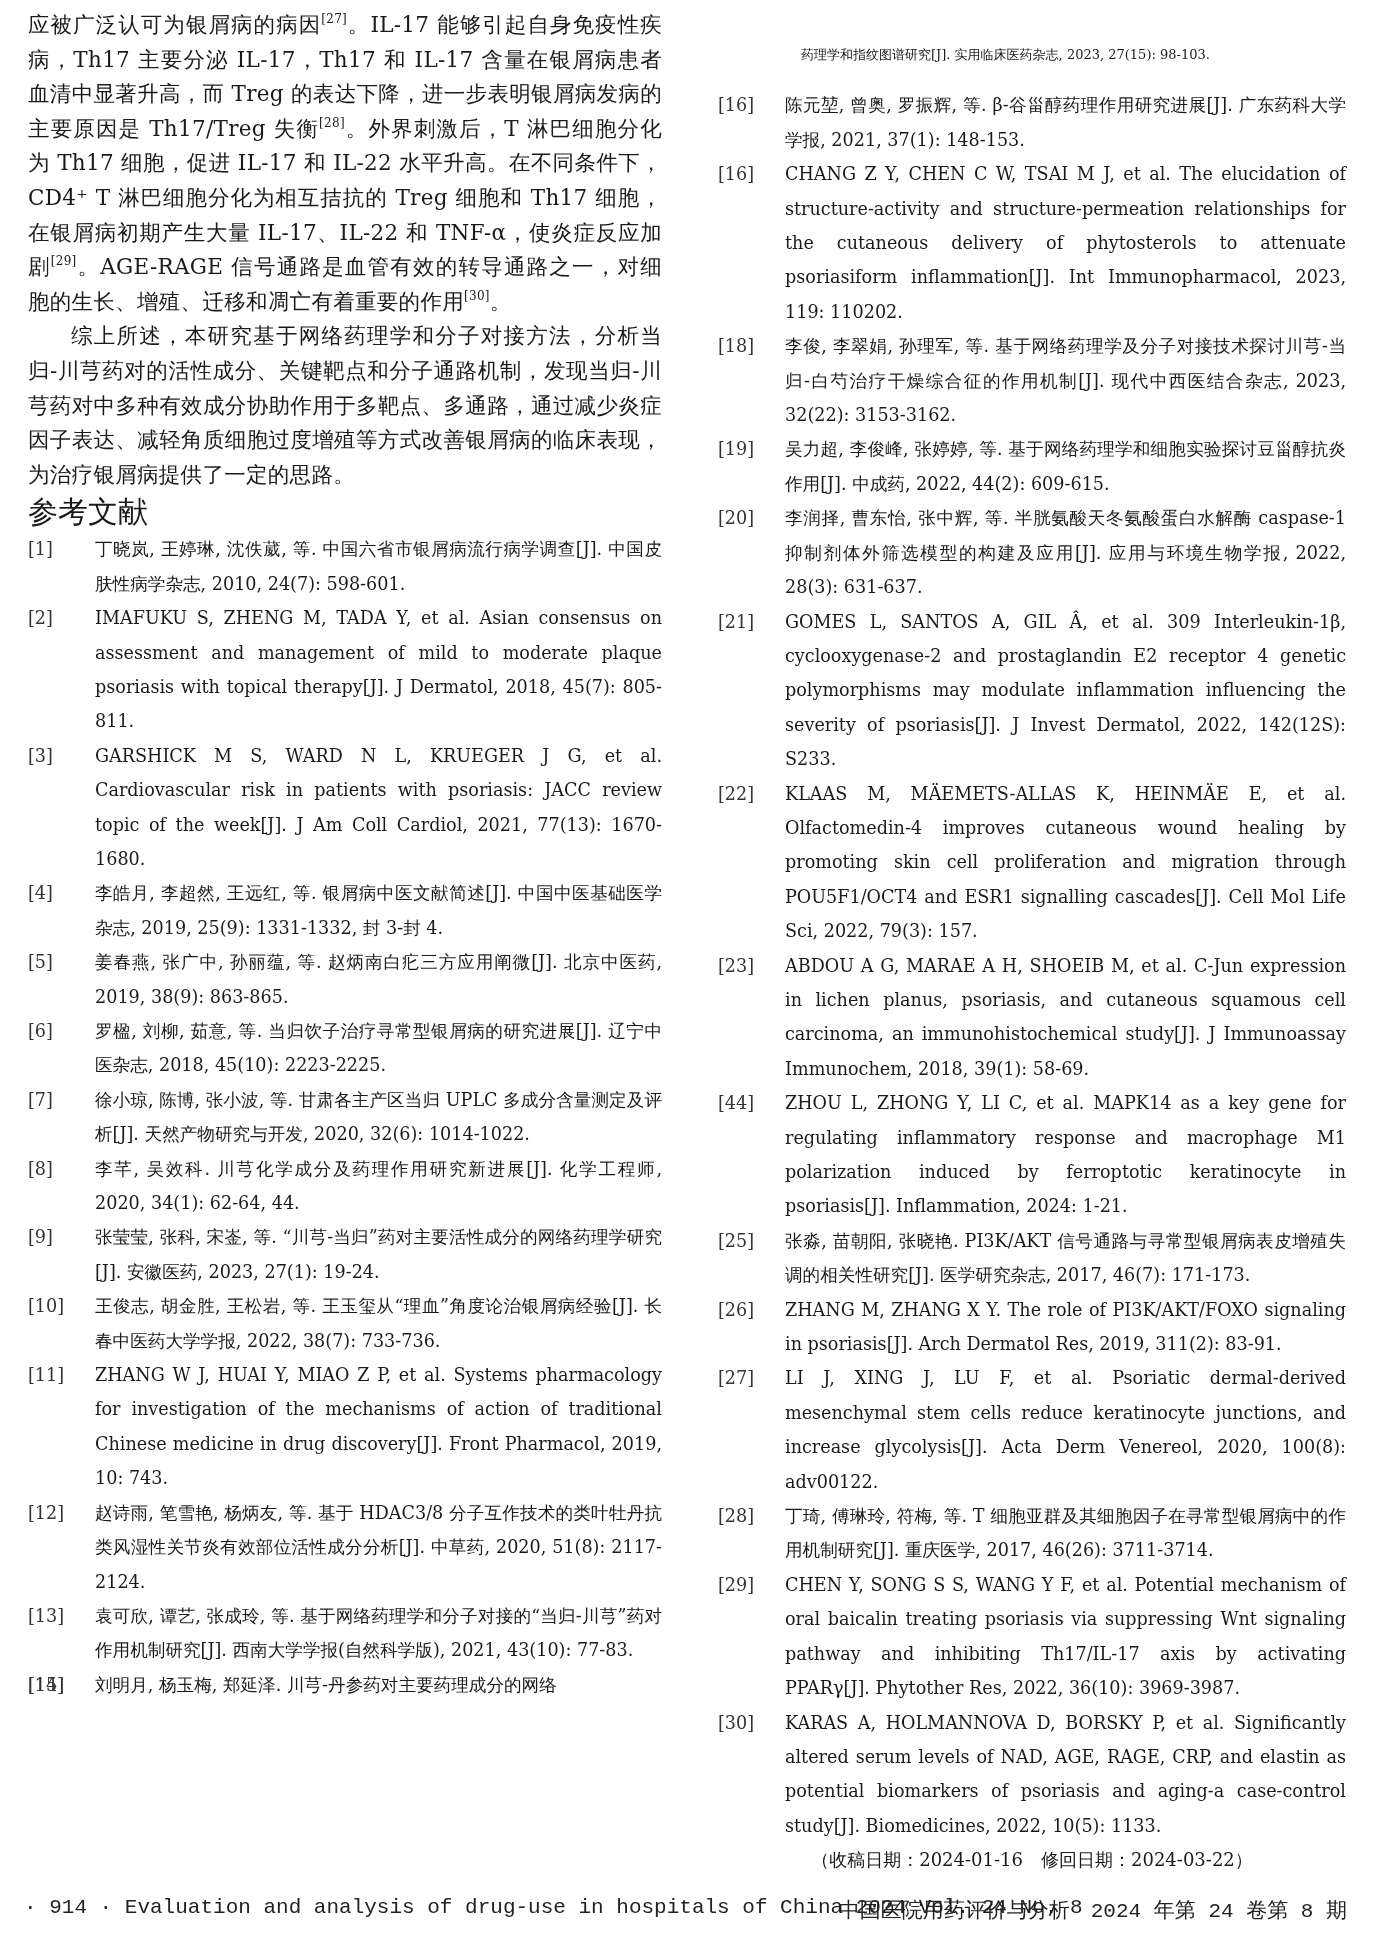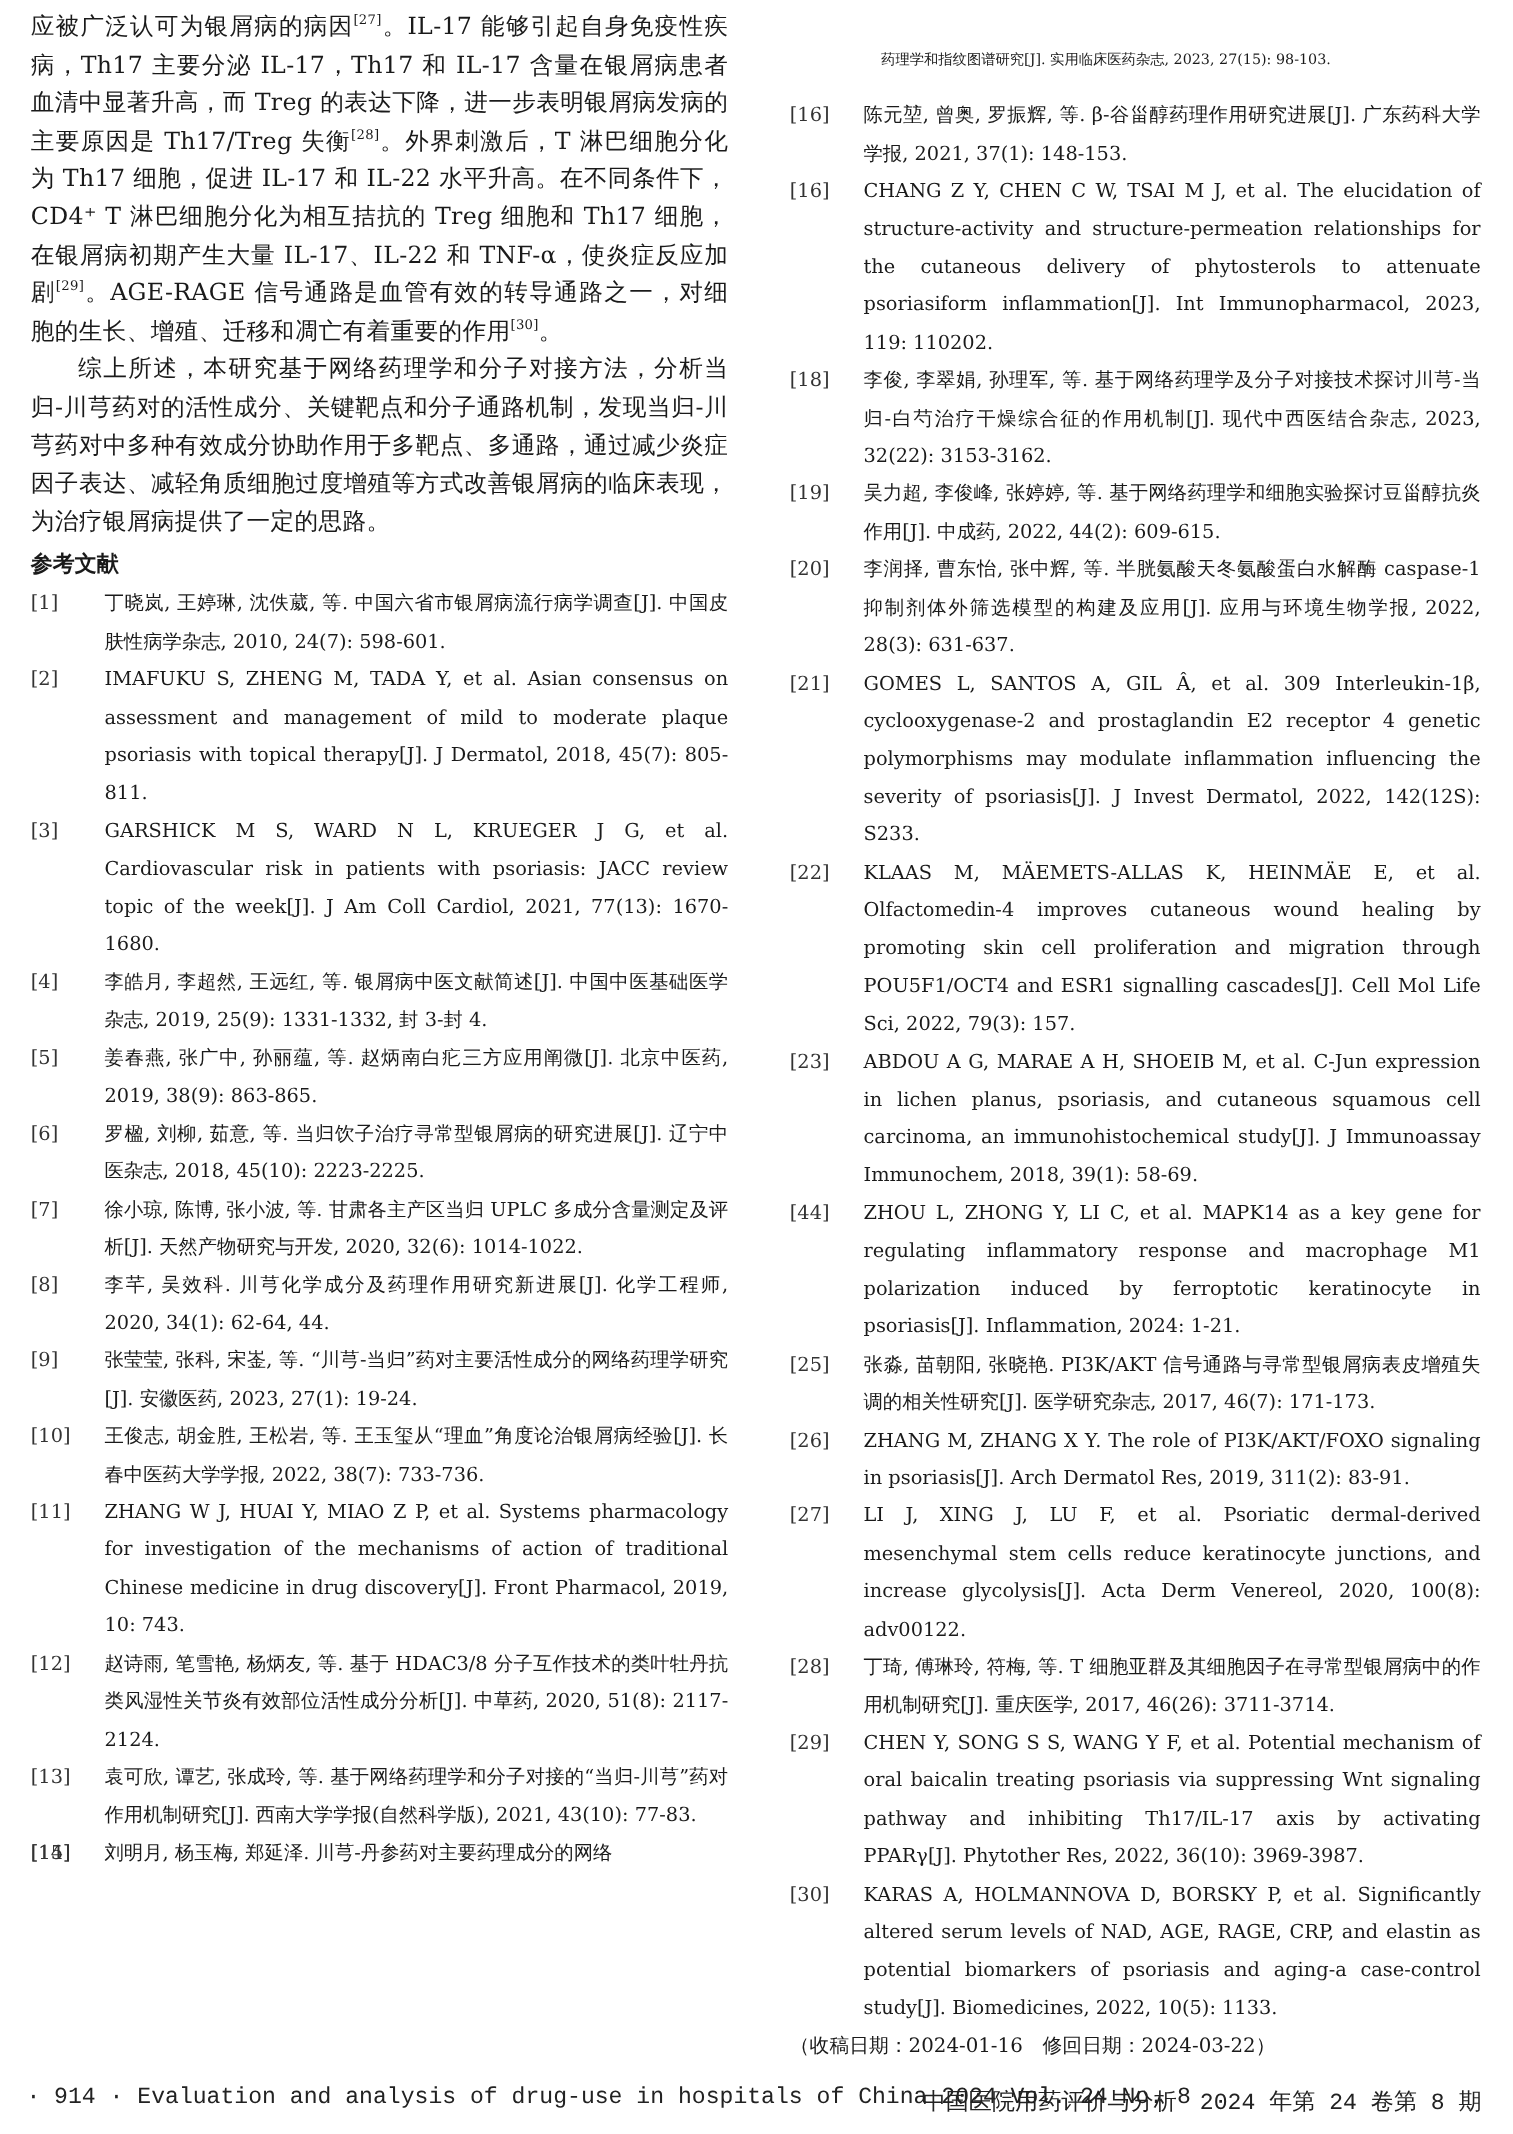"参考文献" .section-title { font-size: 20px -> 30px; font-weight: bold -> normal }
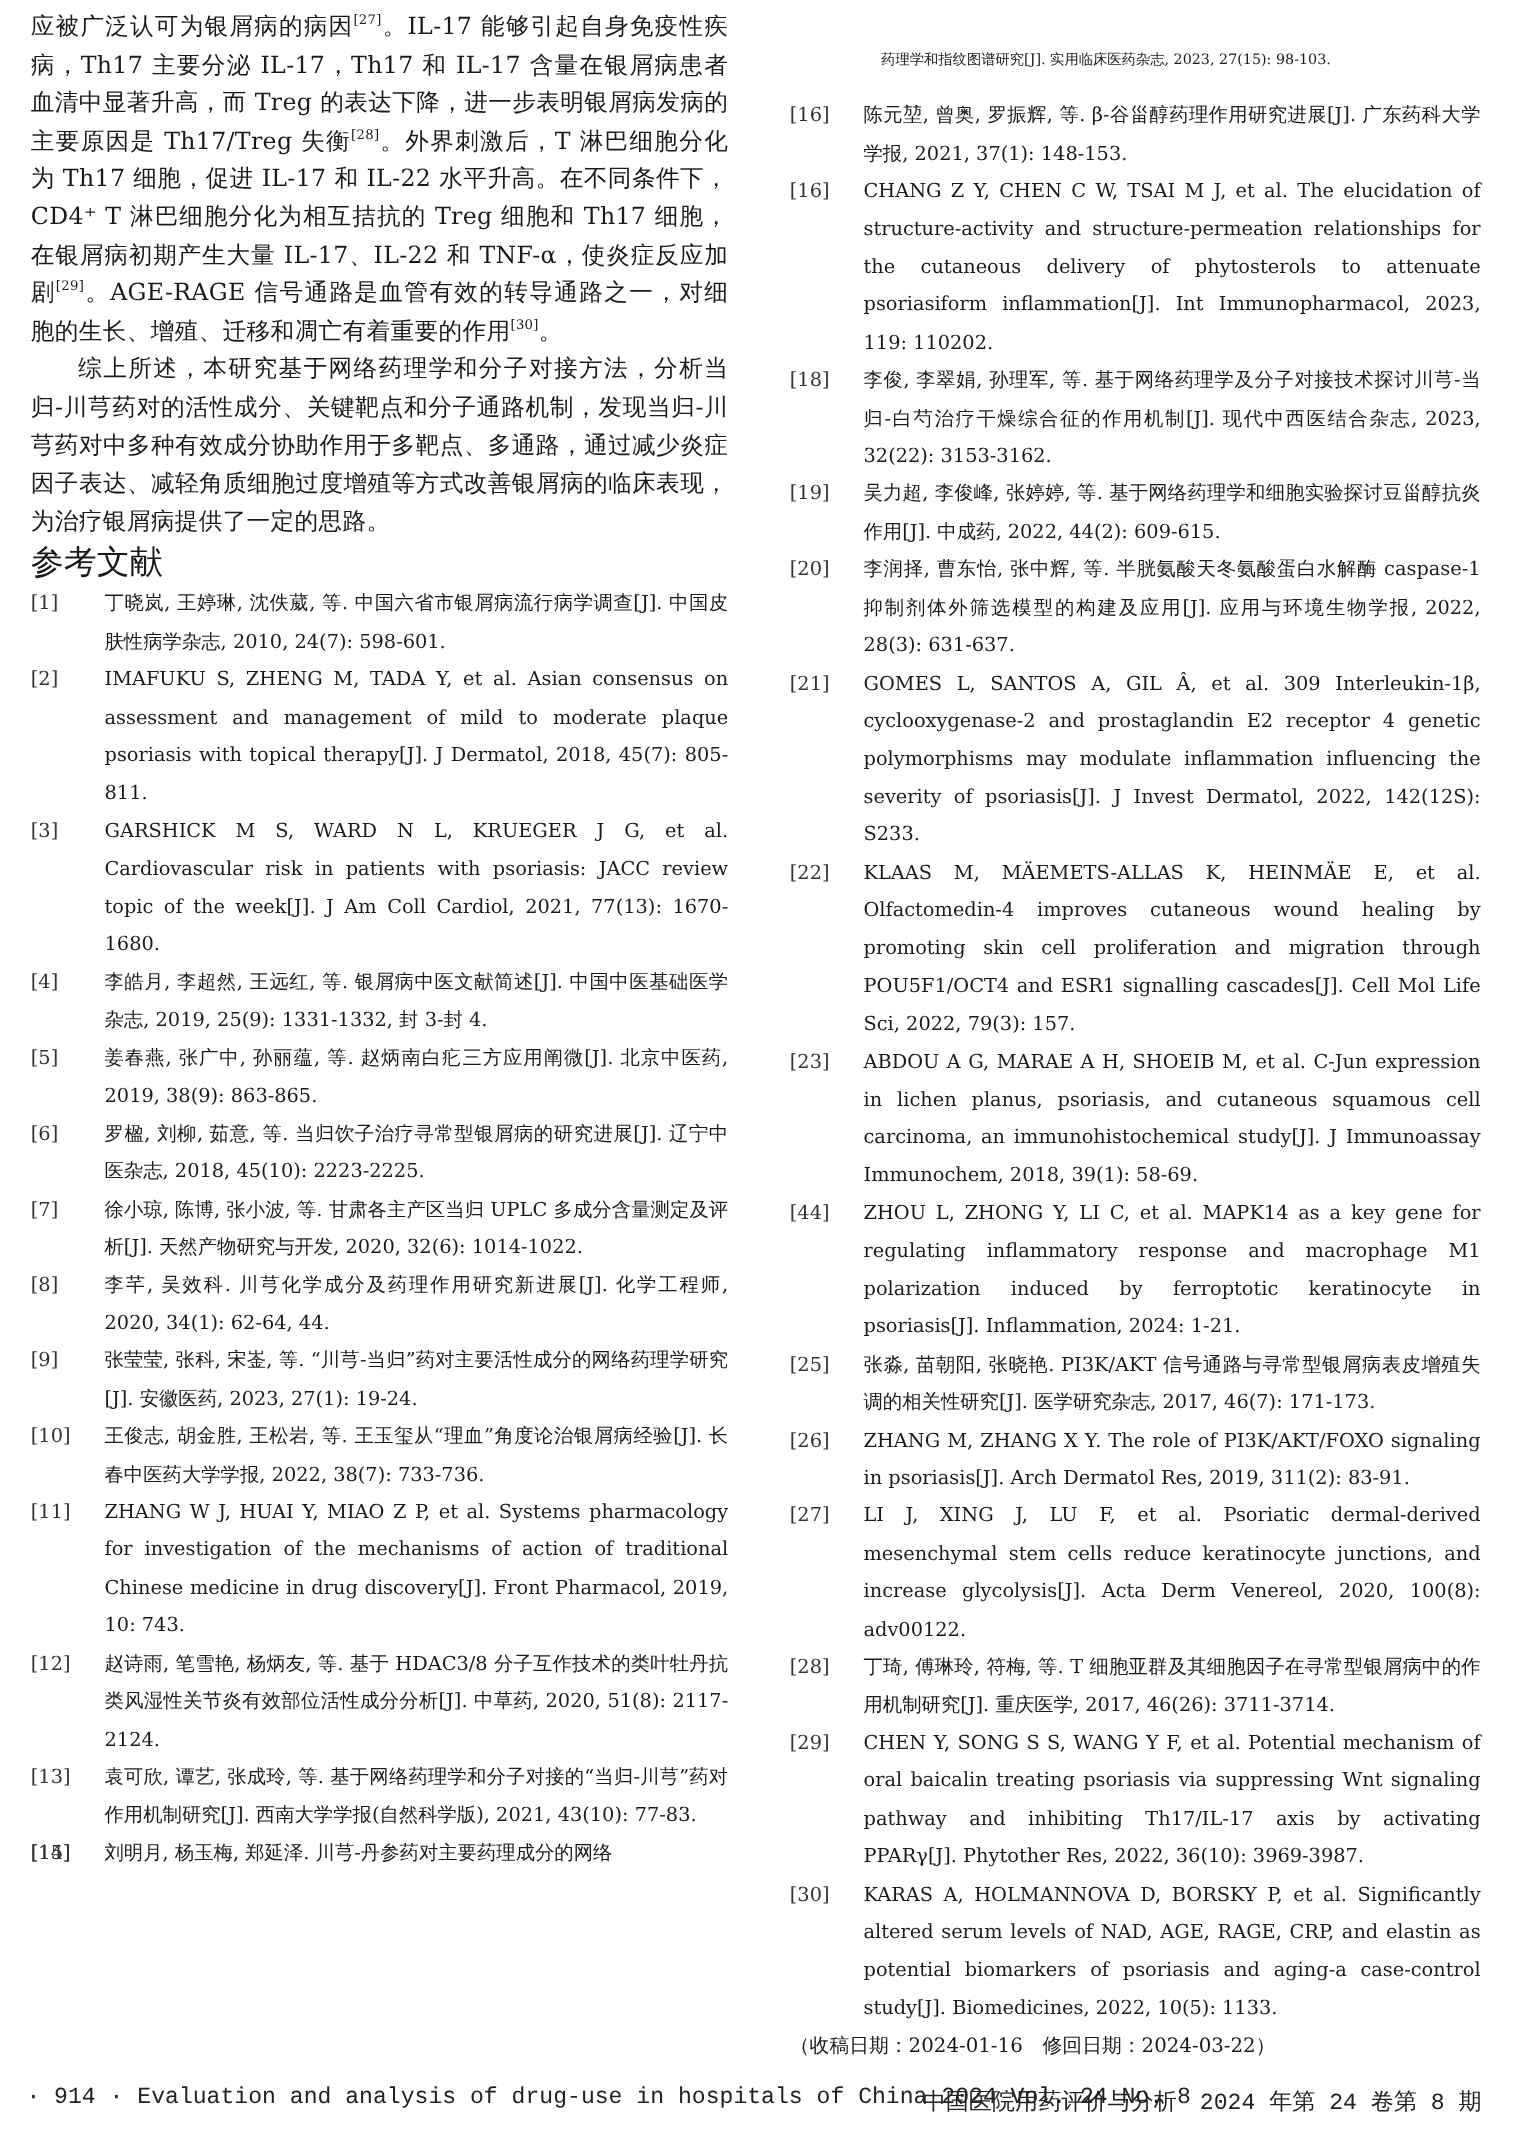"（收稿日期：2024-01-16 修回日期：2024-03-22）" .dates { text-align: left -> center }
